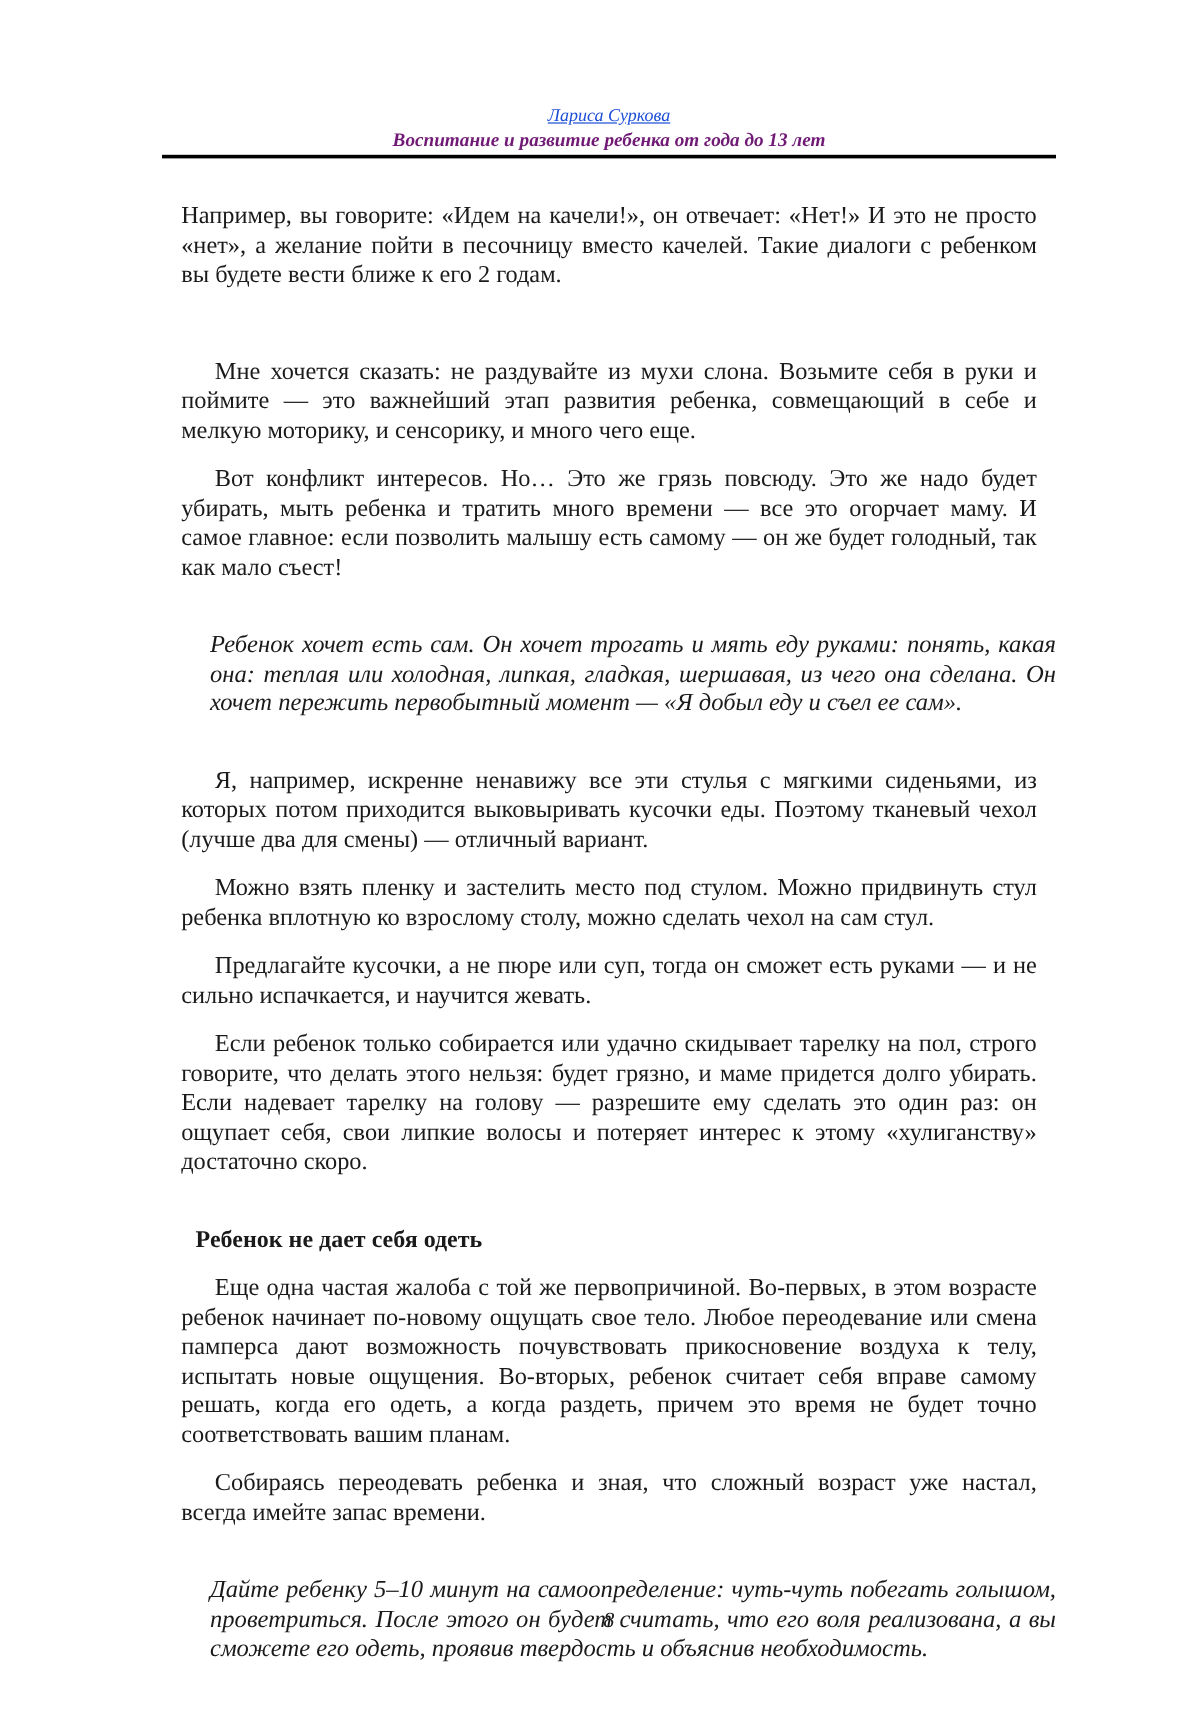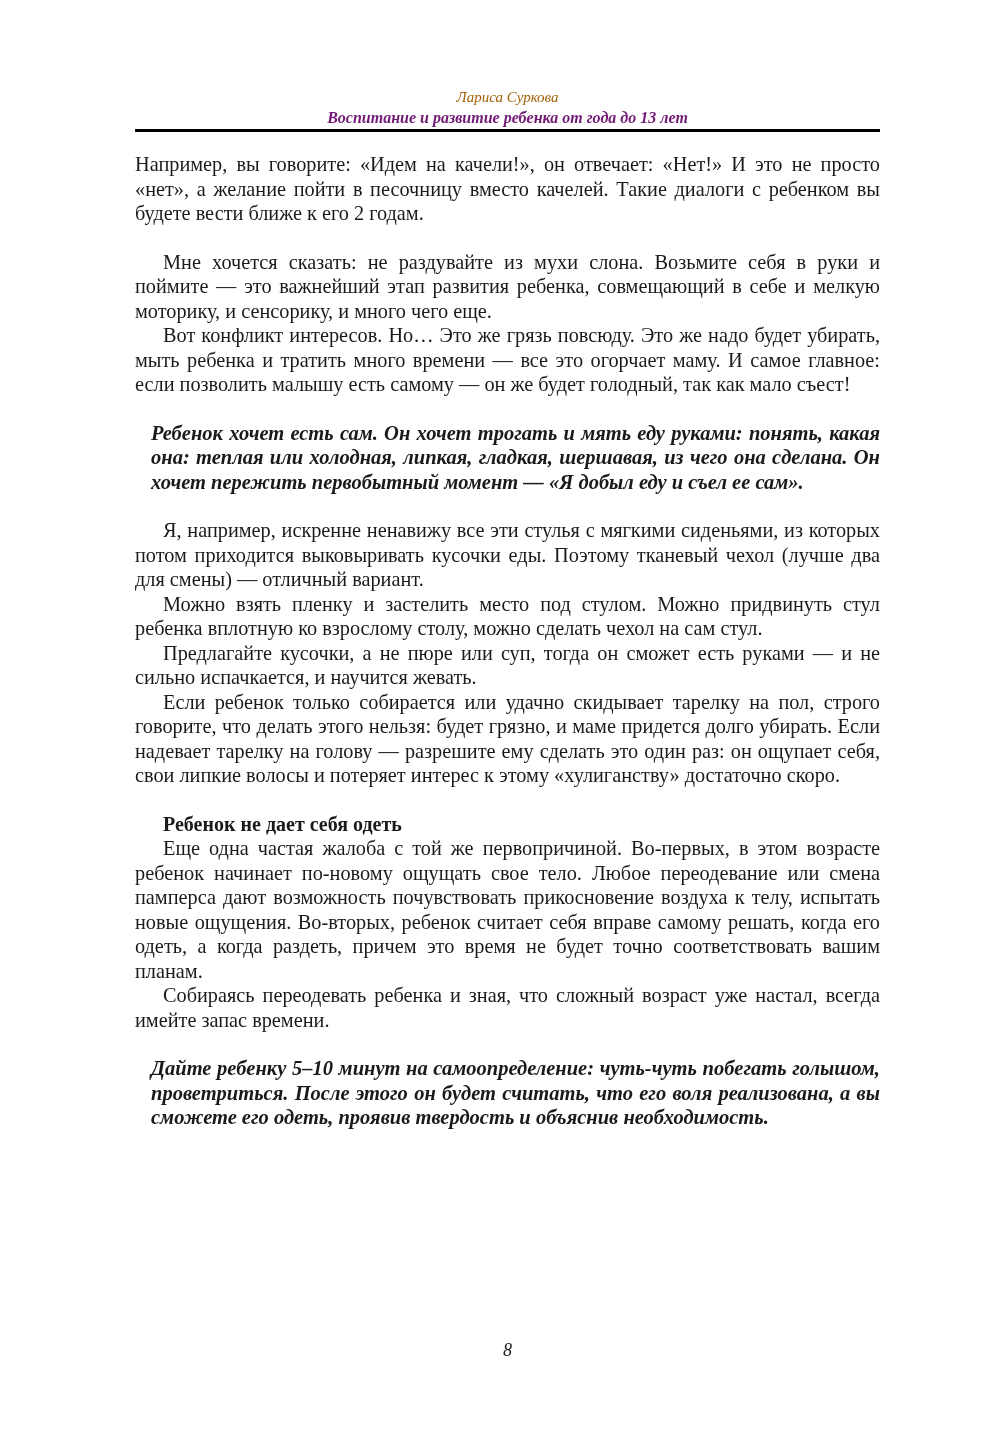"Лариса Суркова" .header .author { color: #a16207 -> #1d4ed8; text-decoration: none -> underline }
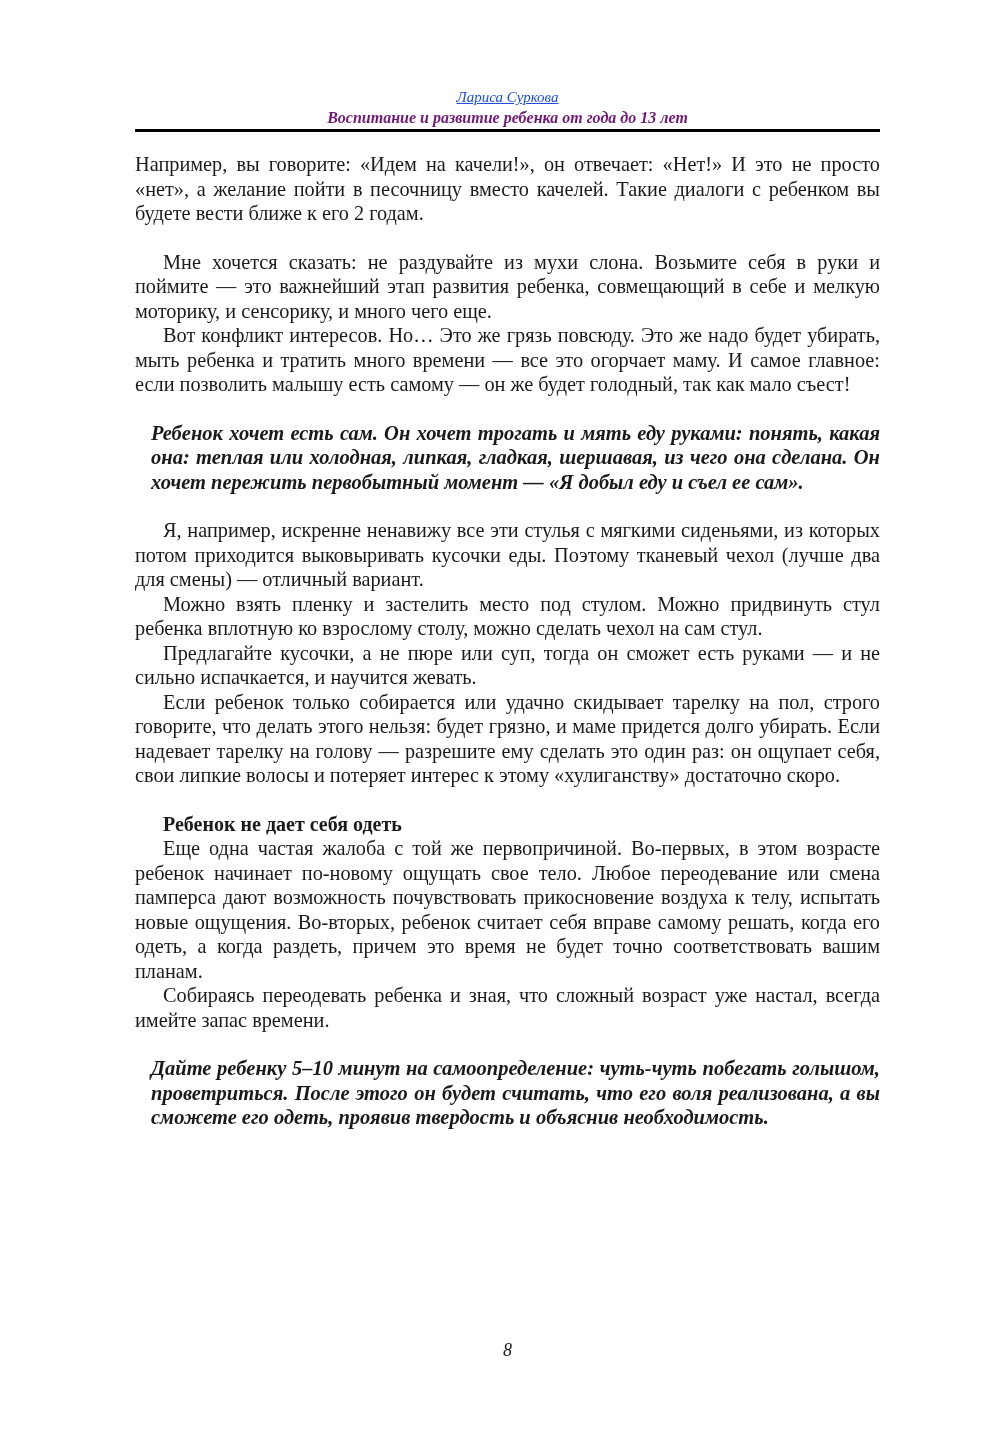"Например, вы говорите: «Идем на" p { margin: 0 -> 16px }
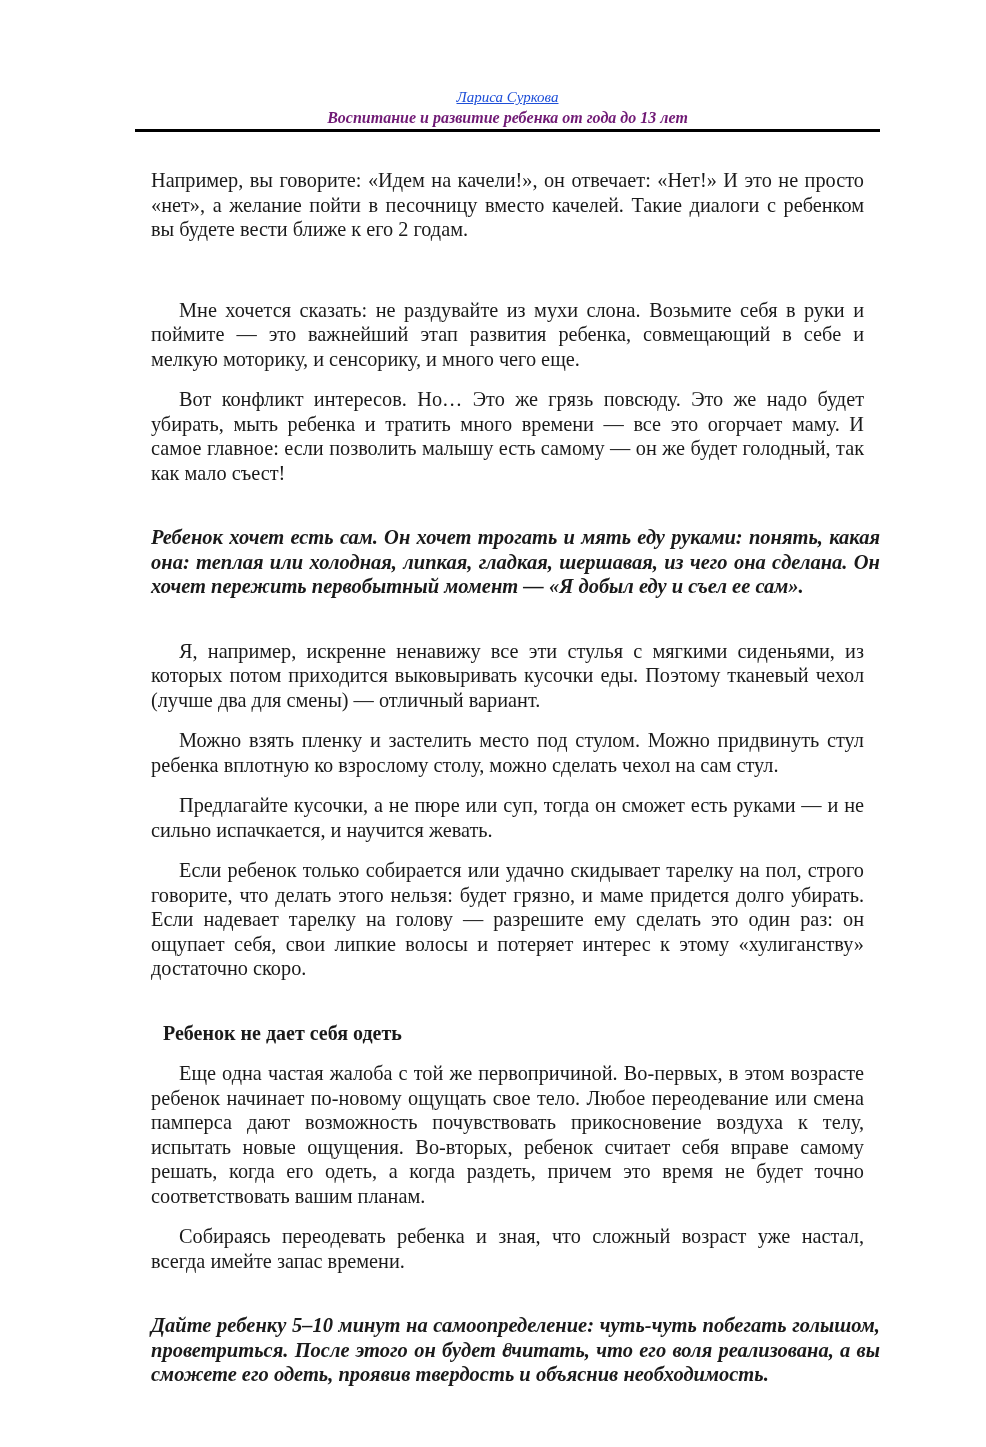"Ребенок хочет есть сам. Он" .callout { font-weight: bold -> normal; margin-left: 16px -> 40px }
